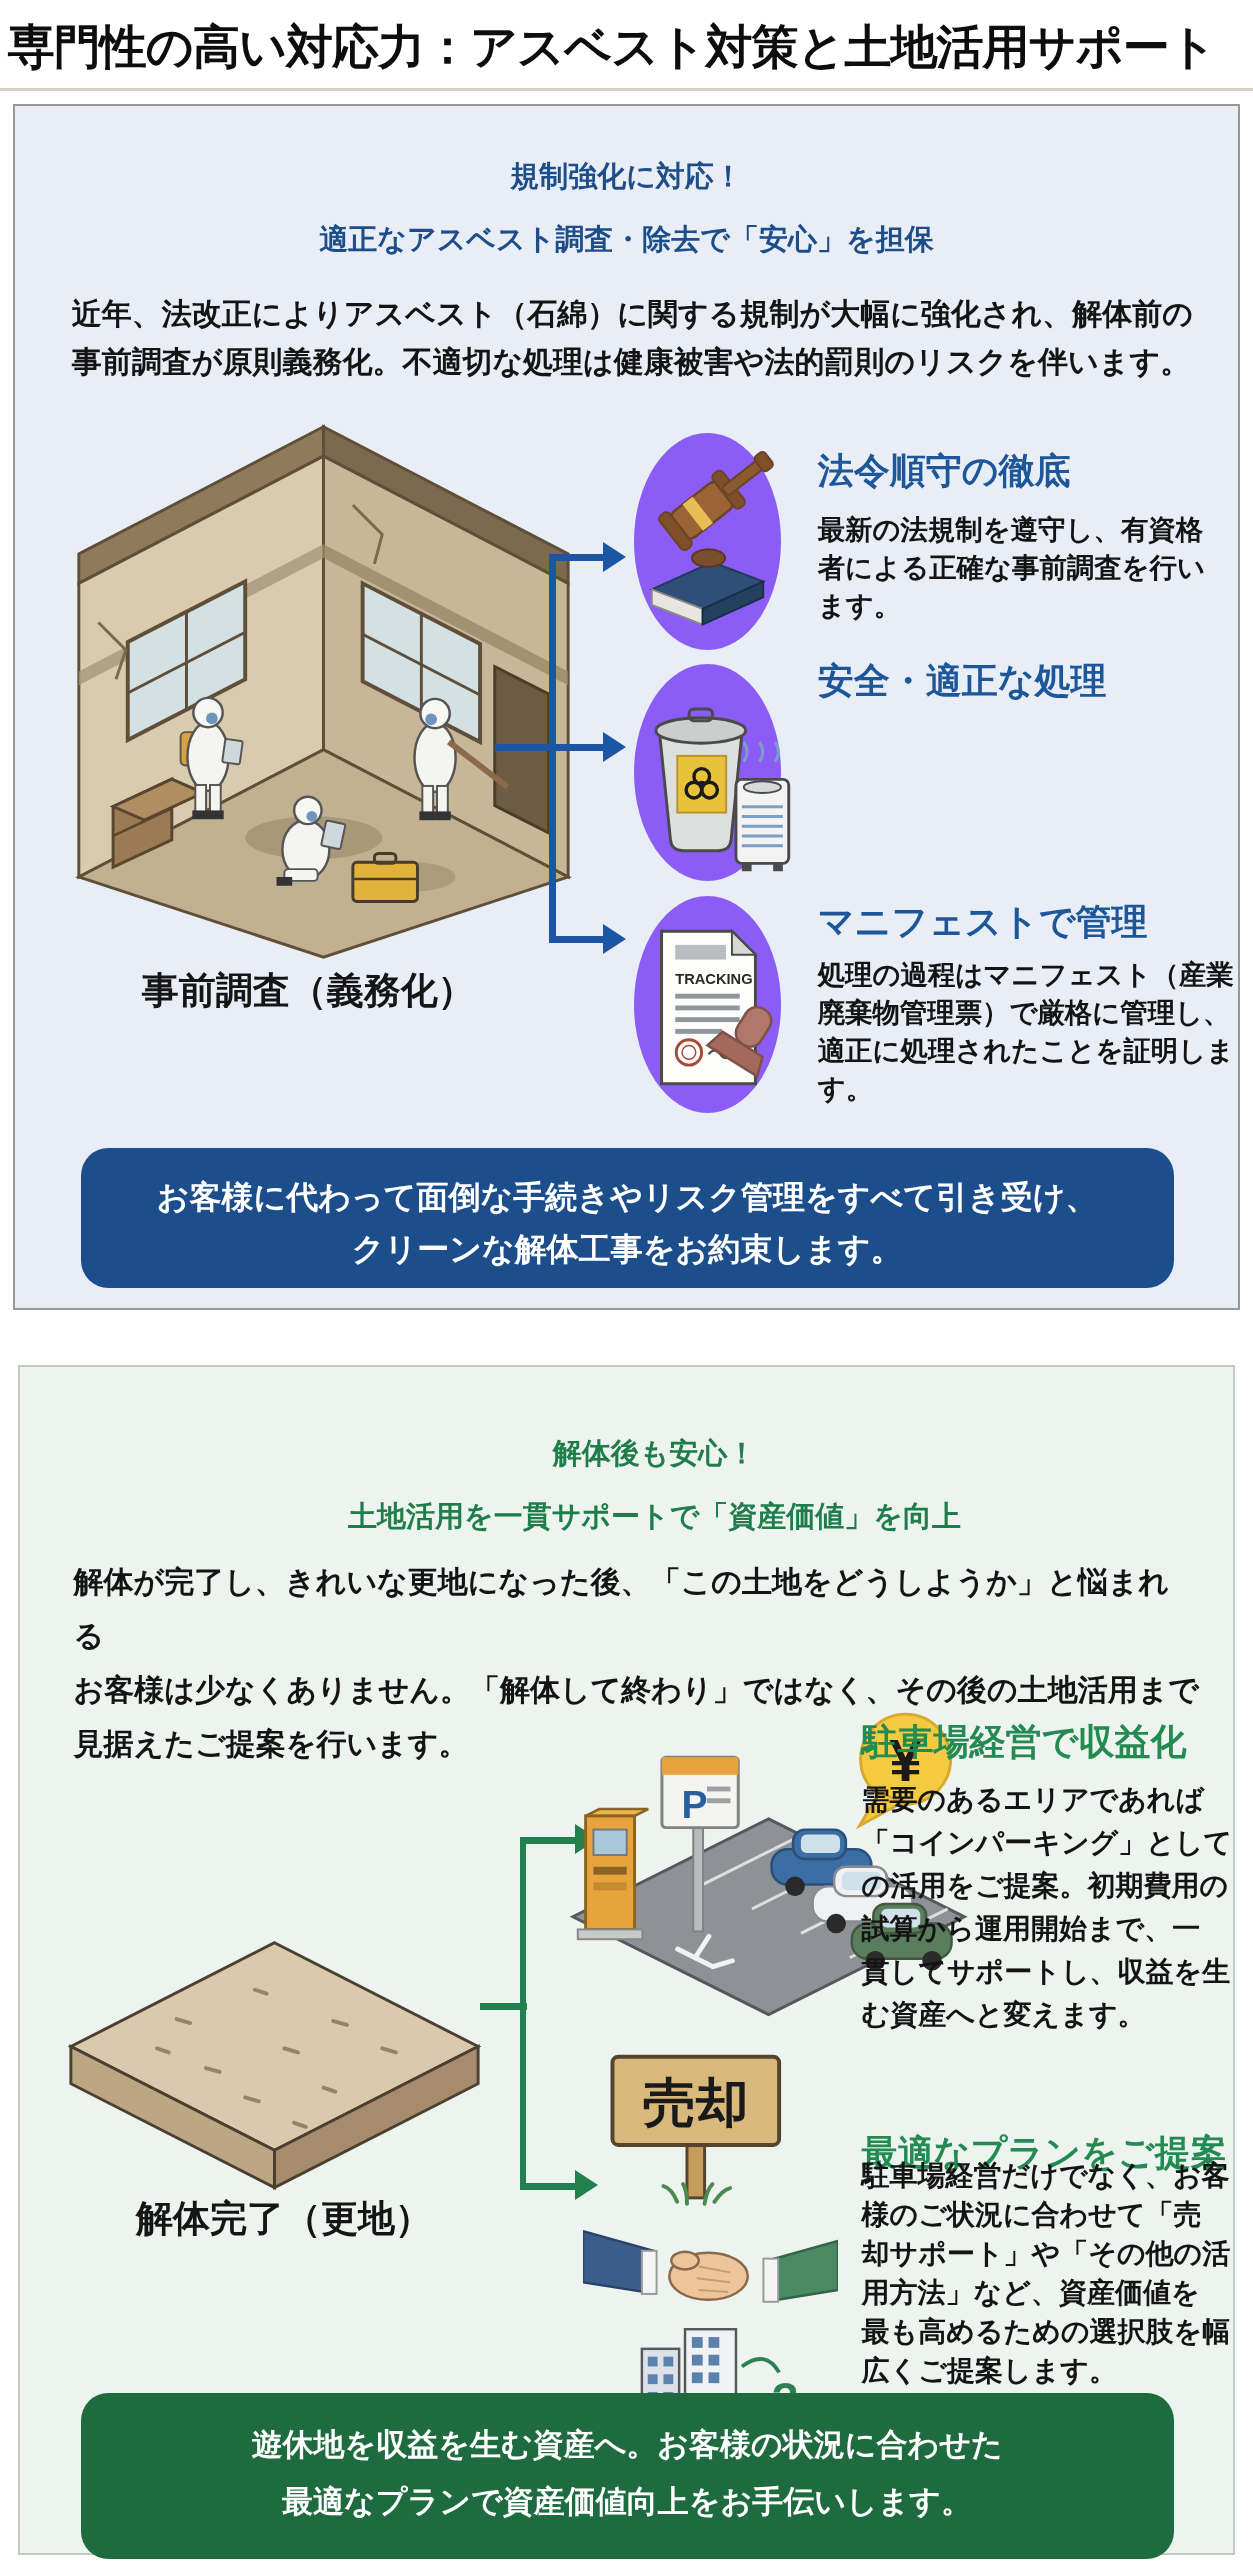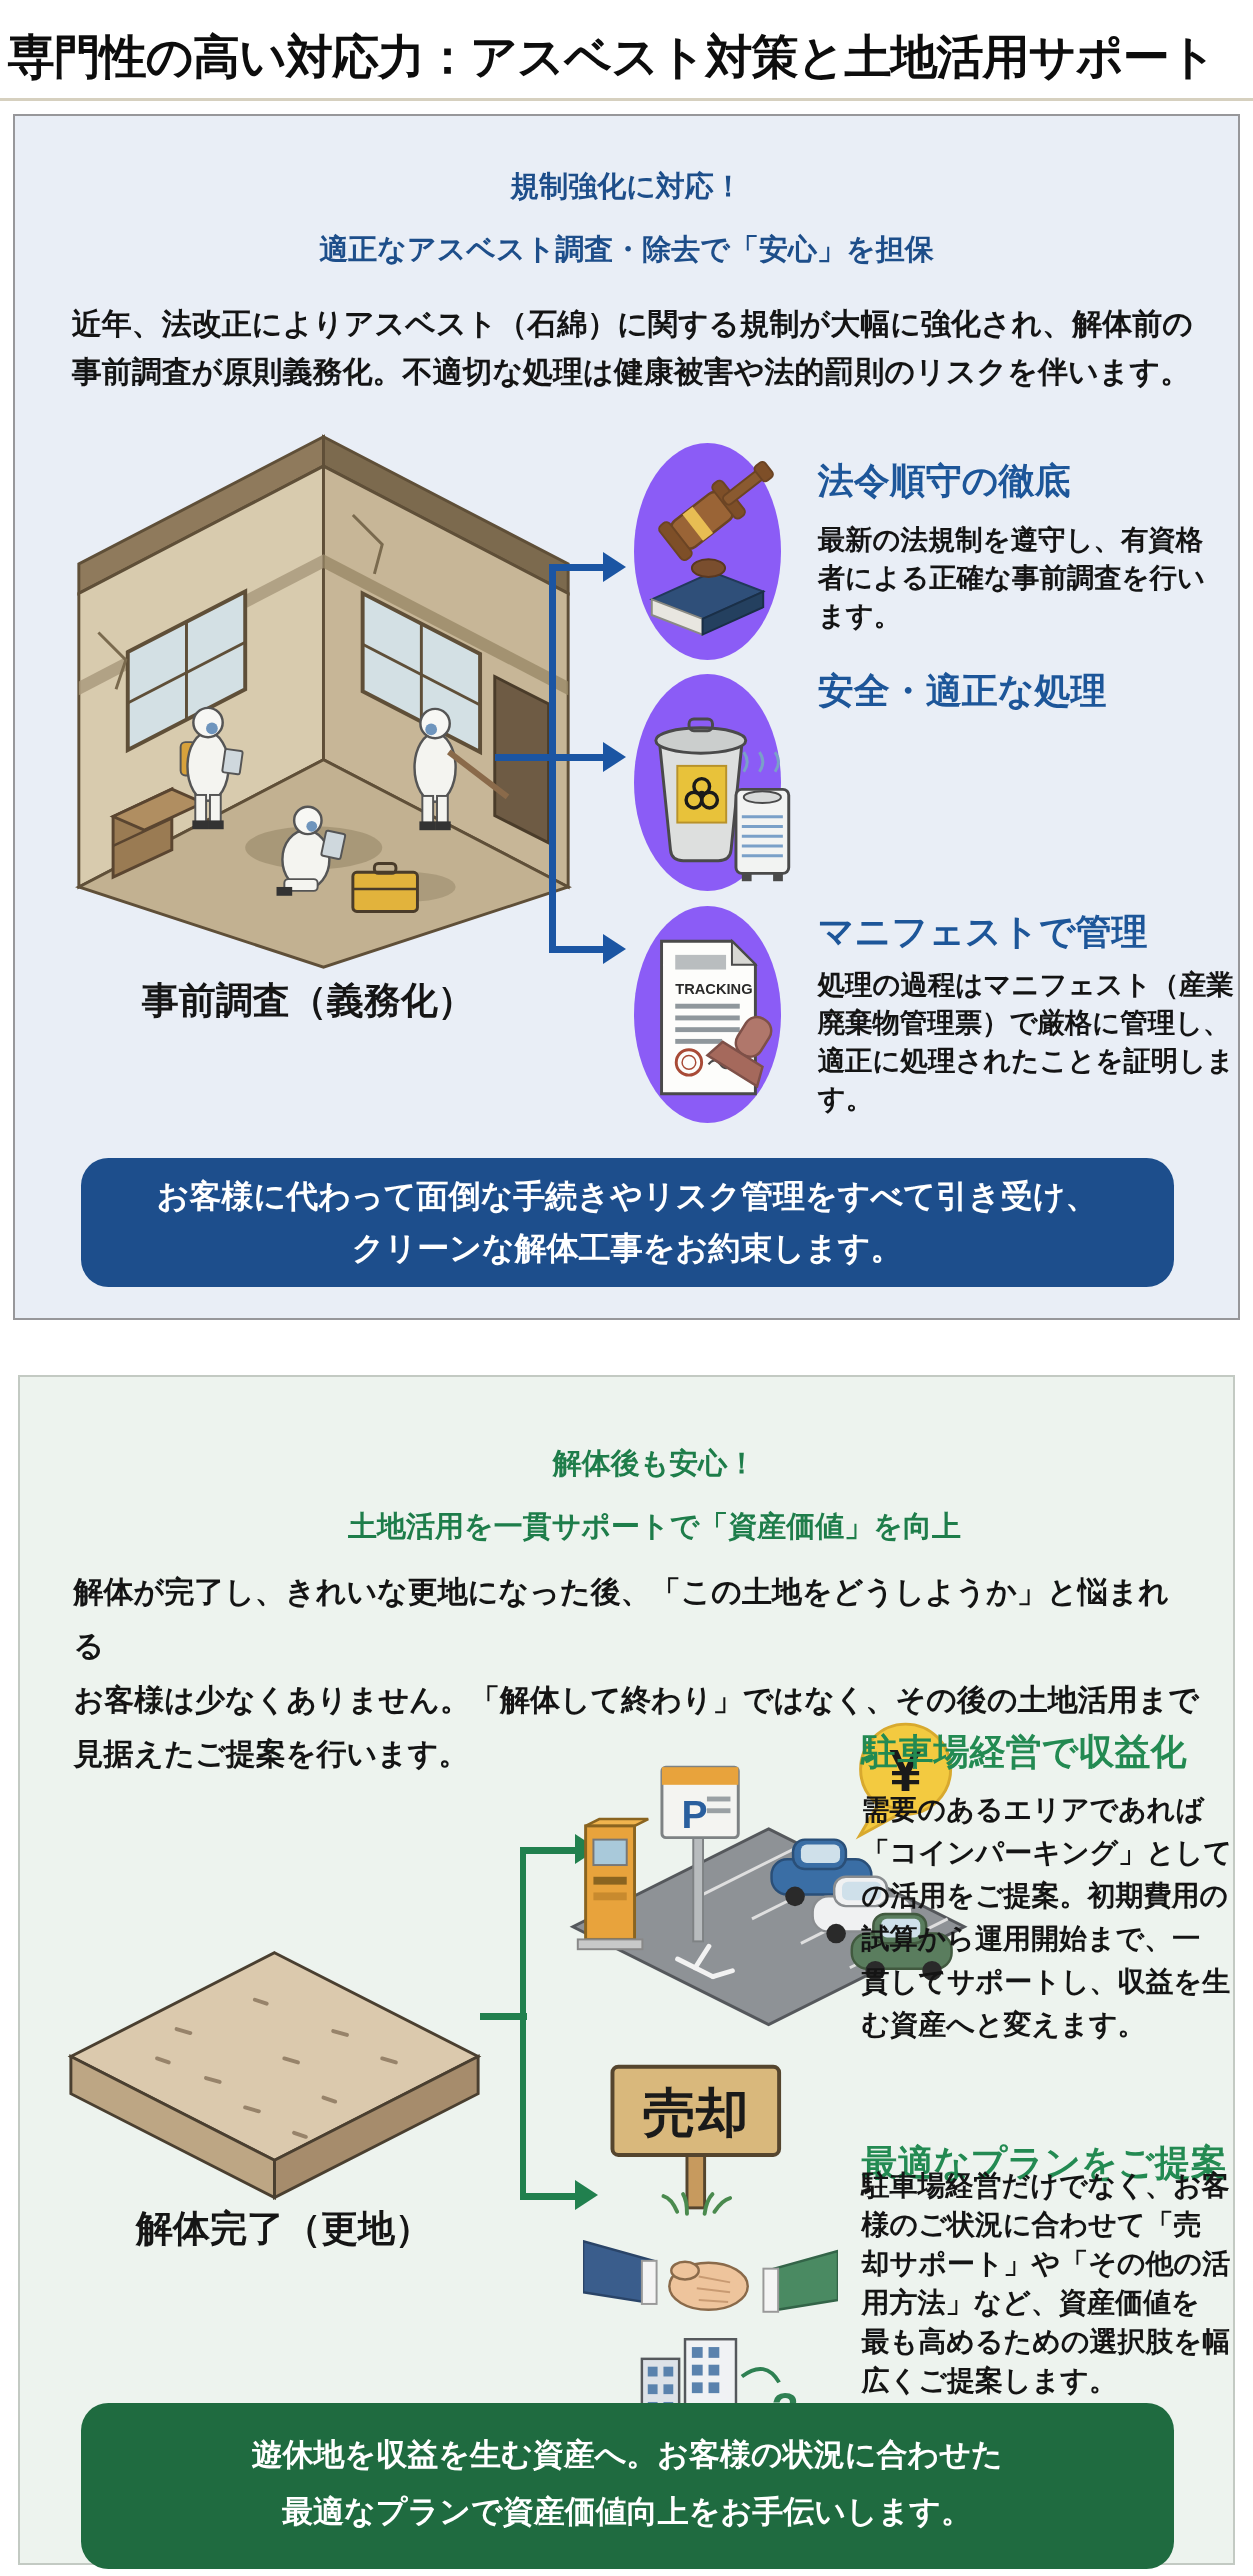"専門性の高い対応力：アスベスト対策と土地活用サポート" .header-title { margin-top: 10px -> none }
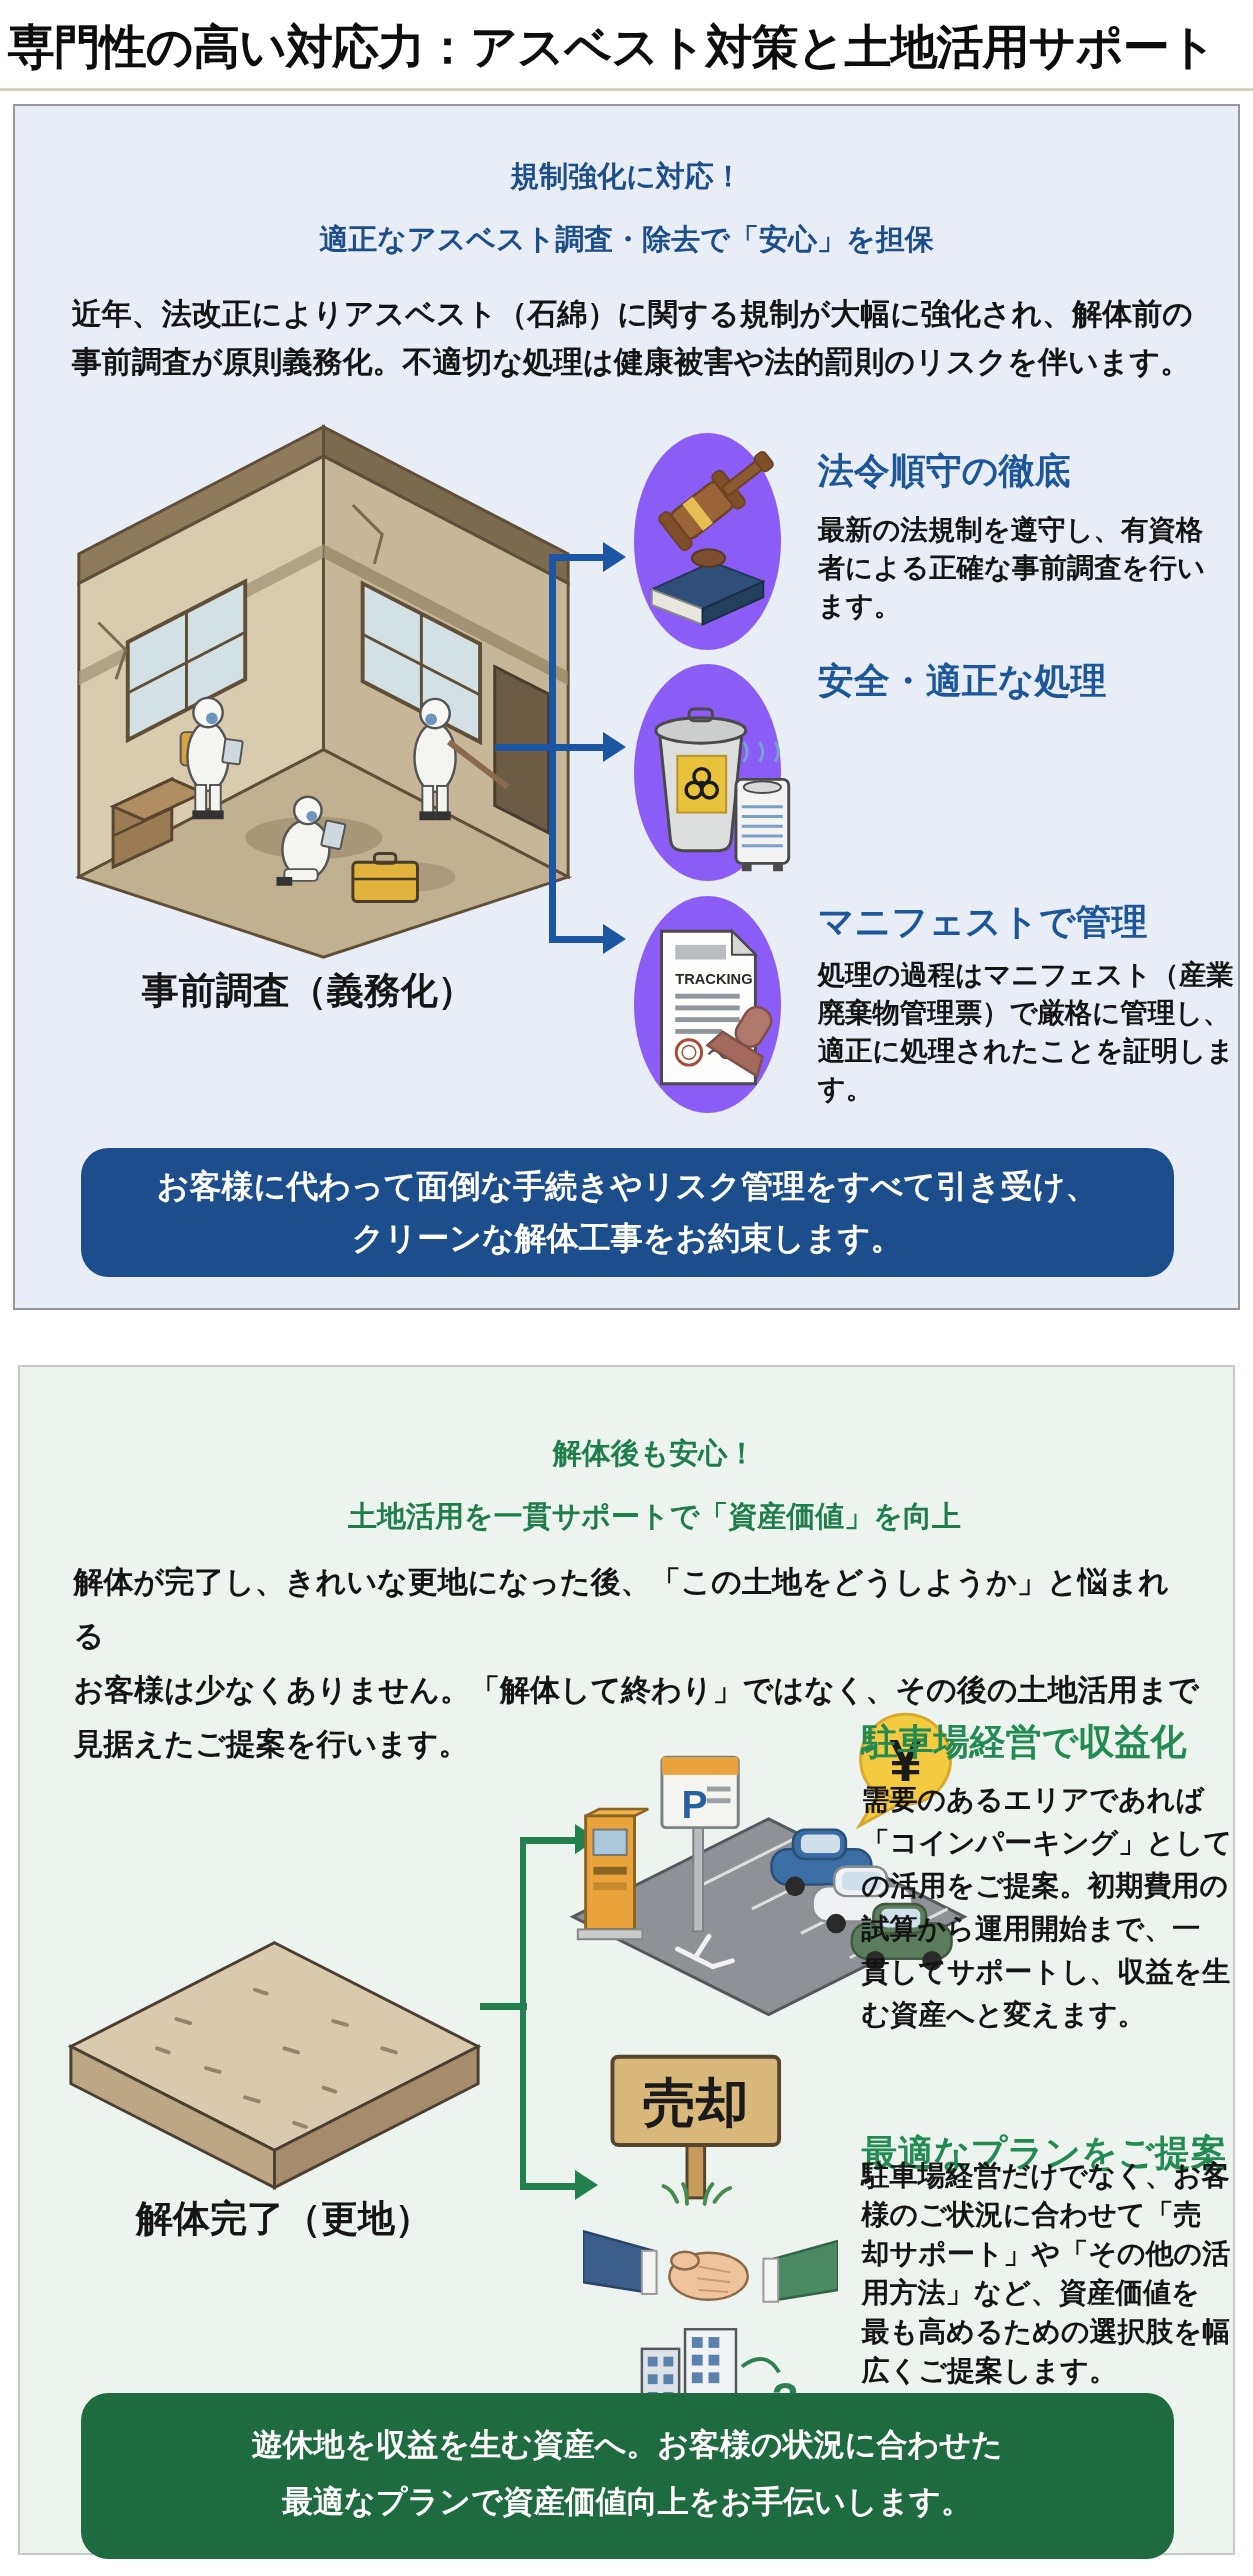"お客様に代わって面倒な手続きやリスク管理をすべて引き受け、" .banner-blue { padding-top: 12px -> 23px }
